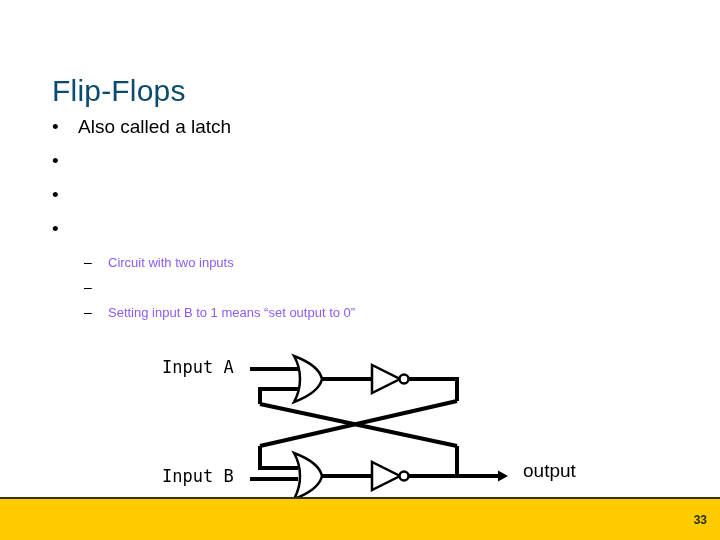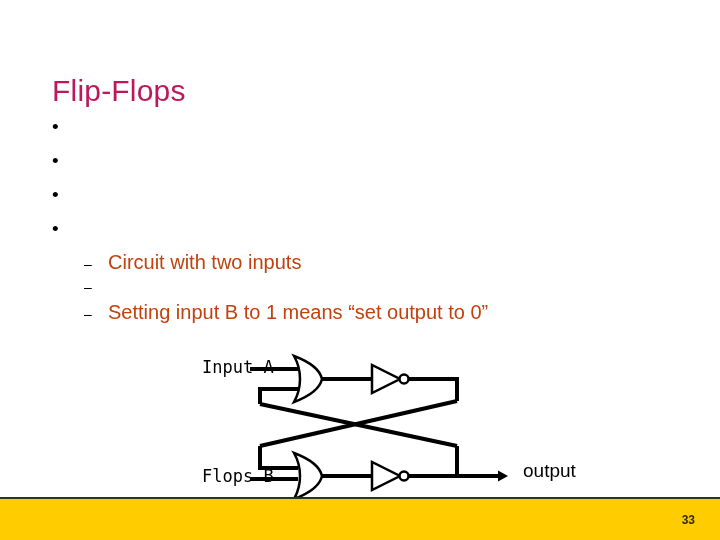"Flip-Flops" #title { color: #be185d -> #0c4a6e }
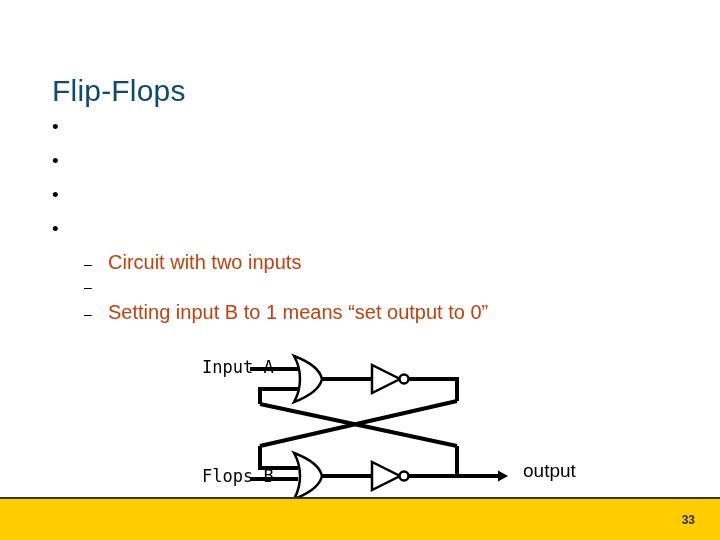"Also called a latch" span.bullet-text { html: none -> <span>Also called a latch</span> }
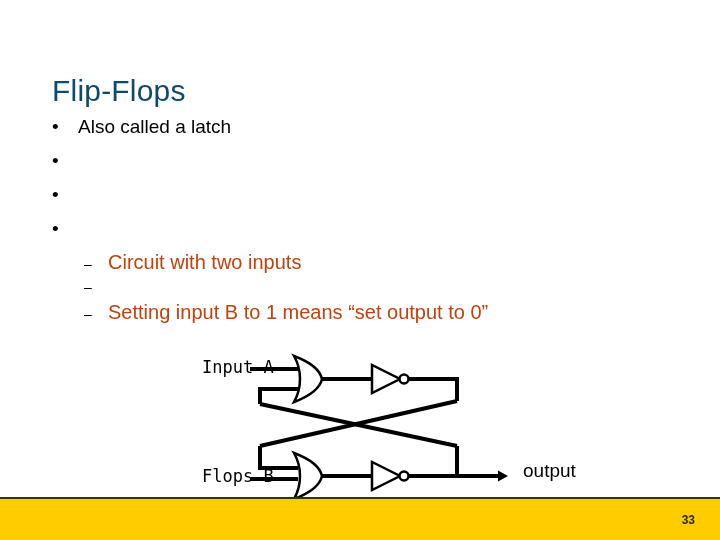"Circuit with two inputs" .sub-text { color: #c2410c -> #8b5cf6; font-size: 20px -> 13px }
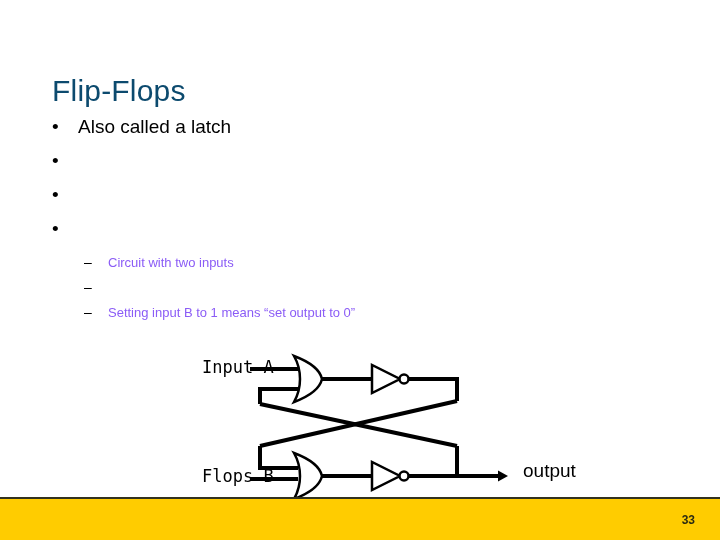"Input A" .port-label { margin-left: 40px -> none }
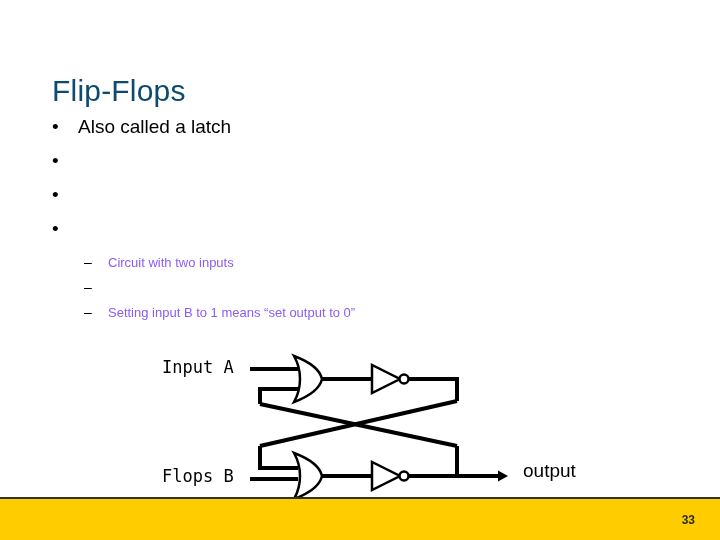"Flops B" span.port-label { text: Flops -> Input }
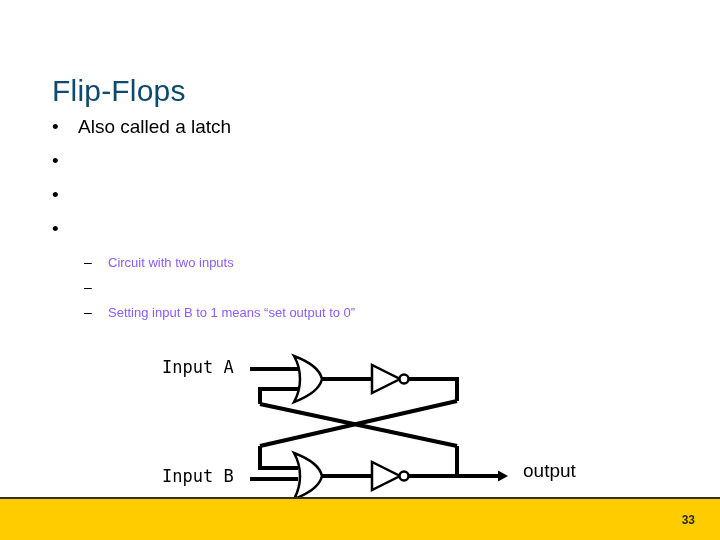"33" #page-number { right: 25px -> 13px }
